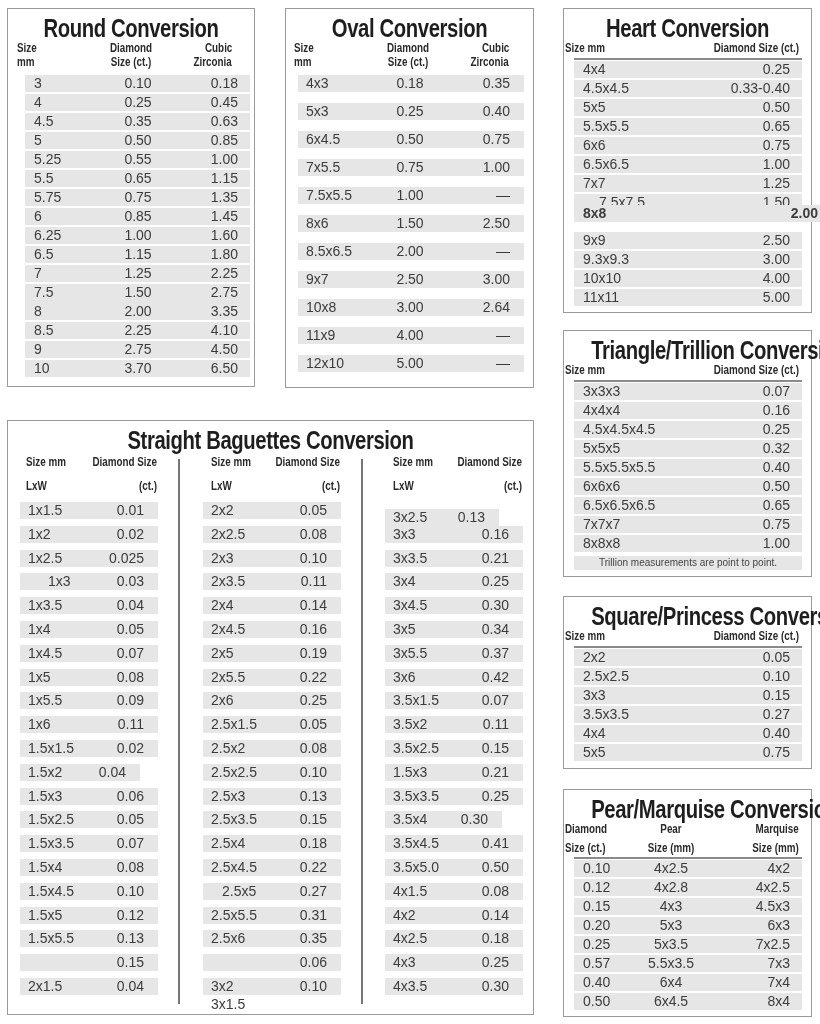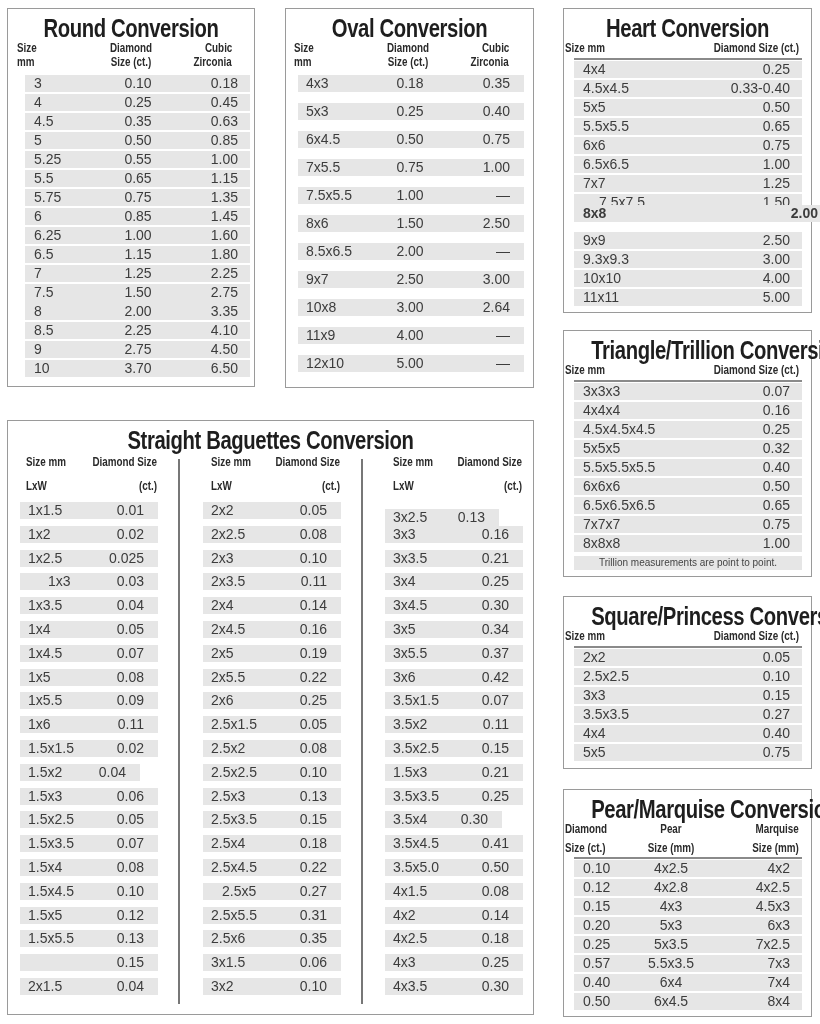"3x1.5" span { margin-top: none -> 42px }
